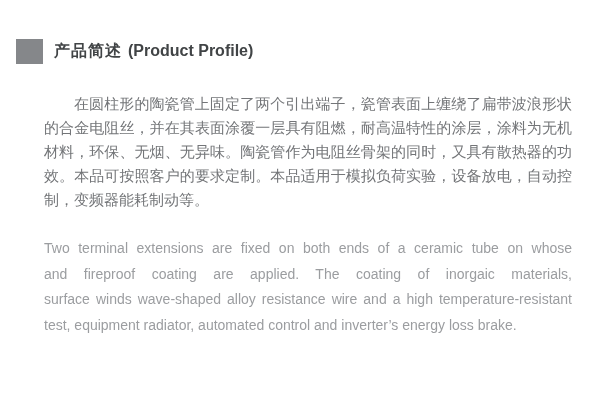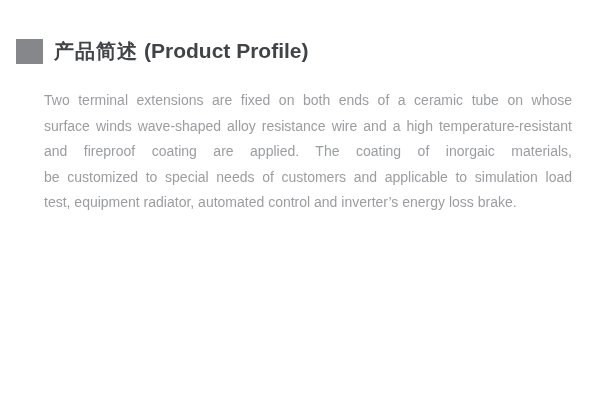"产品简述" .title-zh { font-size: 20px -> 16px }
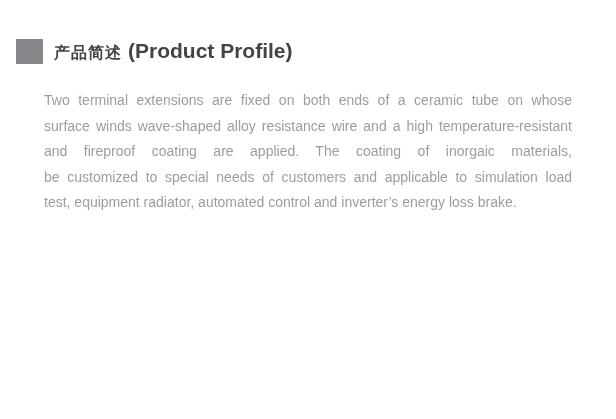"(Product Profile)" .title-en { font-size: 21px -> 16px }
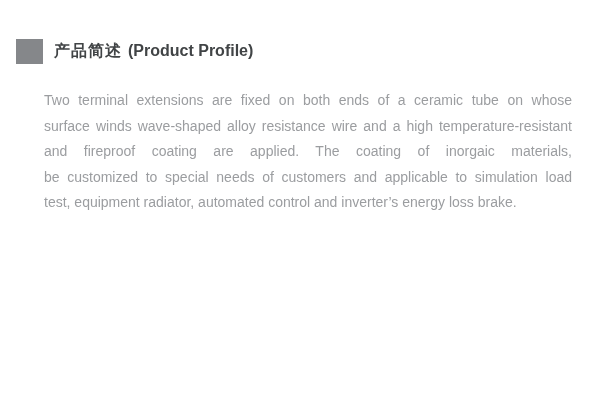"在圆柱形的陶瓷管上固定了两个引出端子，瓷管表面上缠绕了扁带波浪形状" div.cn-para { html: none -> <div> <div>在圆柱形的陶瓷管上固定了两个引出端子，瓷管表面上缠绕了扁带波浪形状</div> <div>的合金电阻丝，并在其表面涂覆一层具有阻燃，耐高温特性的涂层，涂料为无机</div> <div>材料，环保、无烟、无异味。陶瓷管作为电阻丝骨架的同时，又具有散热器的功</div> <div>效。本品可按照客户的要求定制。本品适用于模拟负荷实验，设备放电，自动控</div> <div>制，变频器能耗制动等。</div> </div> }
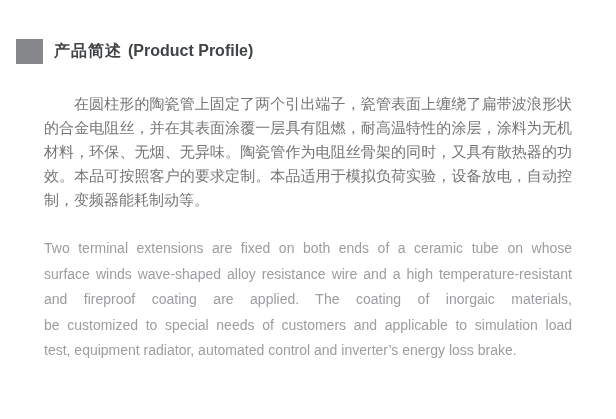"surface winds wave-shaped alloy" div.en-line { order: before "and fireproof coating are applied." -> after "and fireproof coating are applied." }
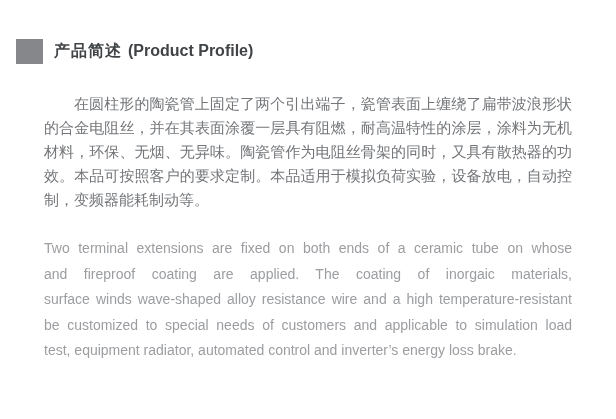"be customized to special needs" div.en-line { html: <div>be customized to special needs of customers and applicable to simulation load</div> -> none }
